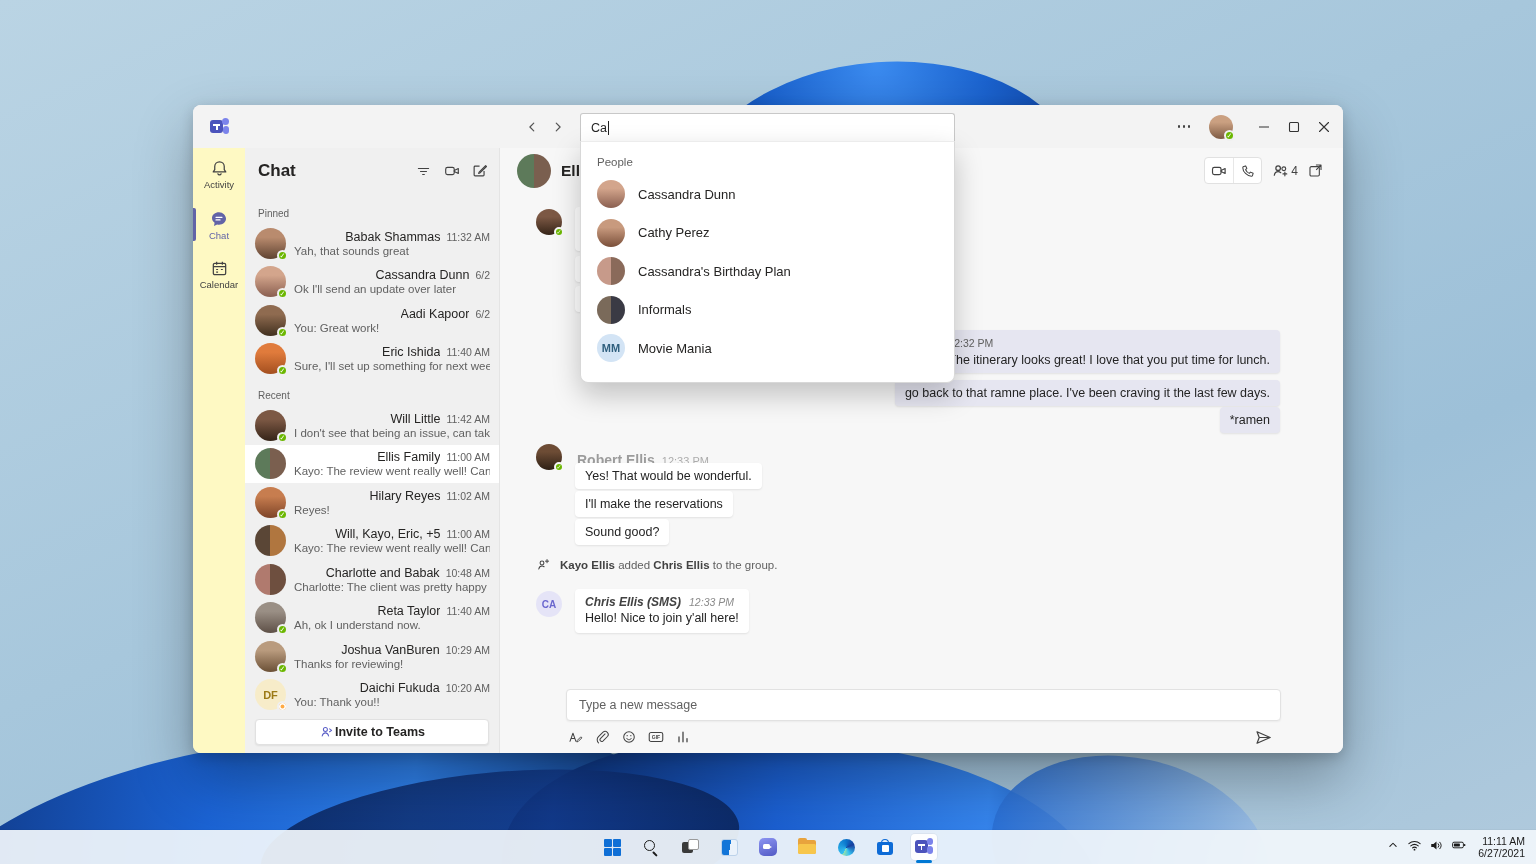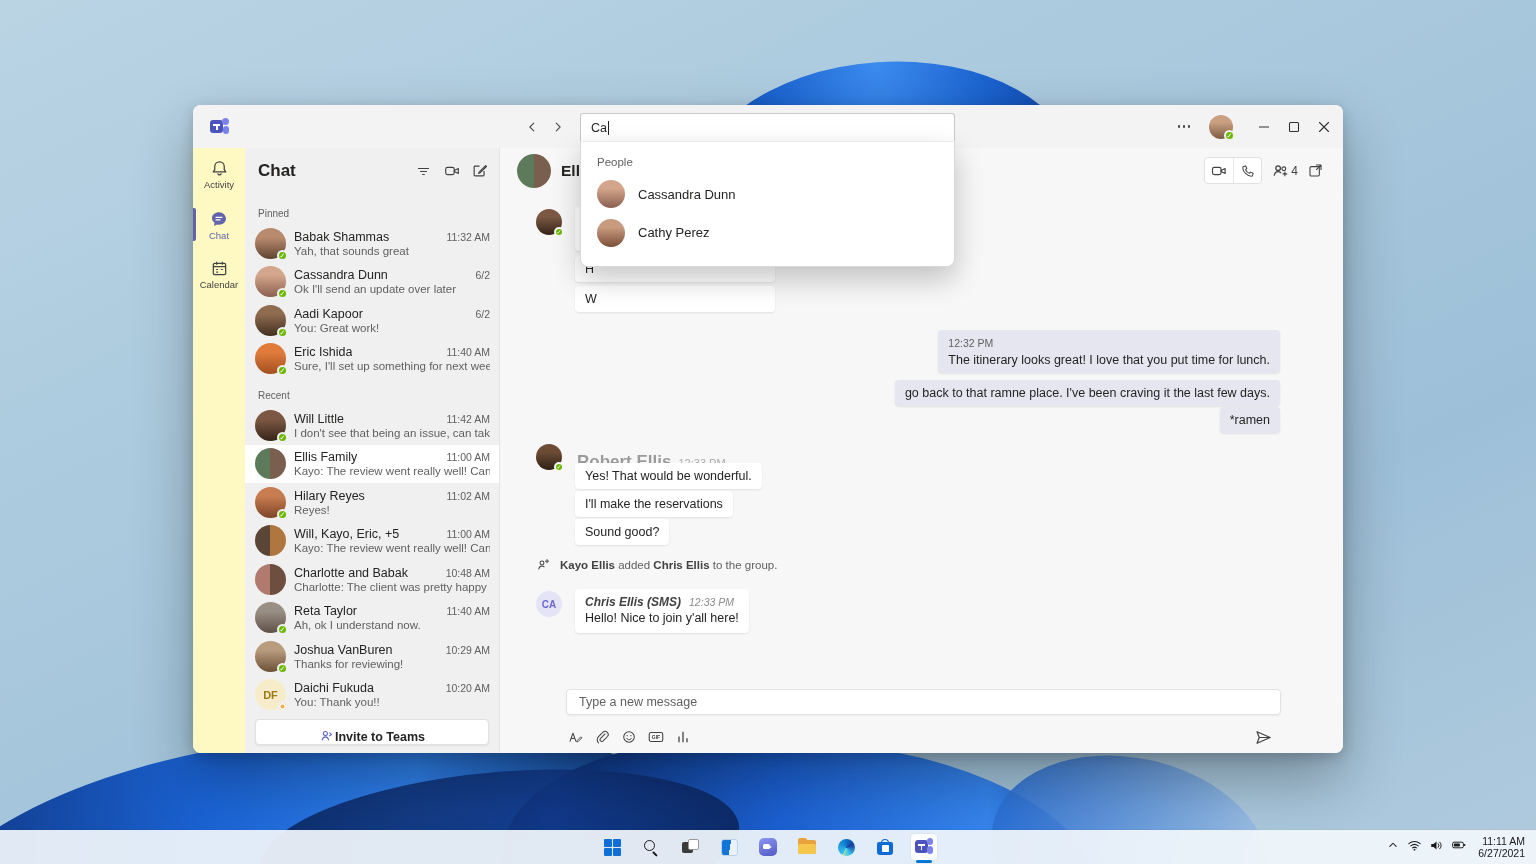"Babak Shammas" .ci-top { justify-content: space-between -> flex-end }
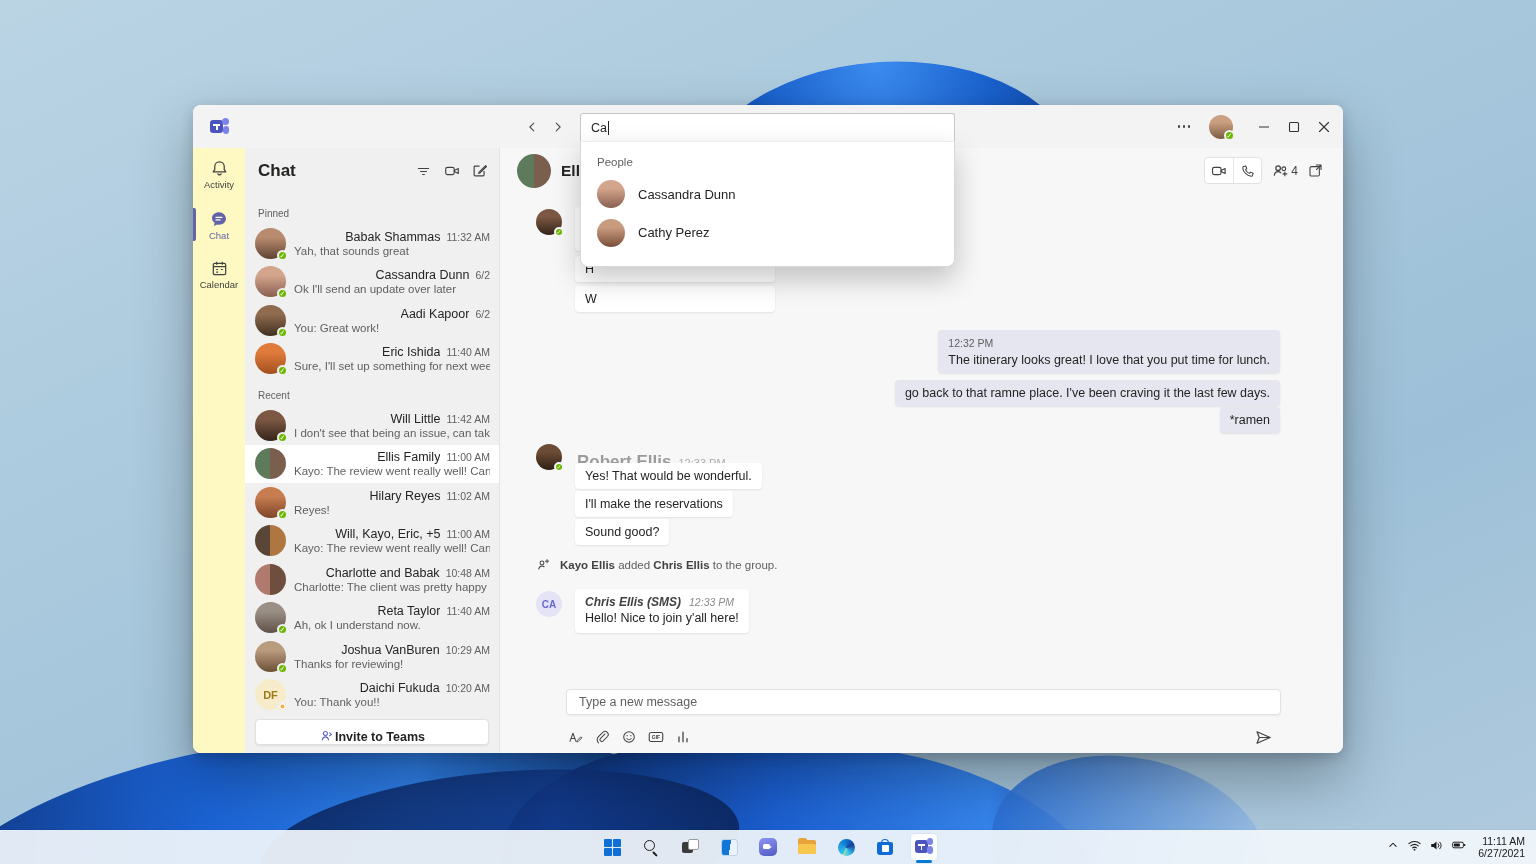"Cassandra's Birthday Plan" div { html: none -> <div> <div> <div></div> <span>Cassandra's Birthday Plan</span> </div> <div> <div></div> <span>Informals</span> </div> <div> <div>MM</div> <span>Movie Mania</span> </div> </div> }
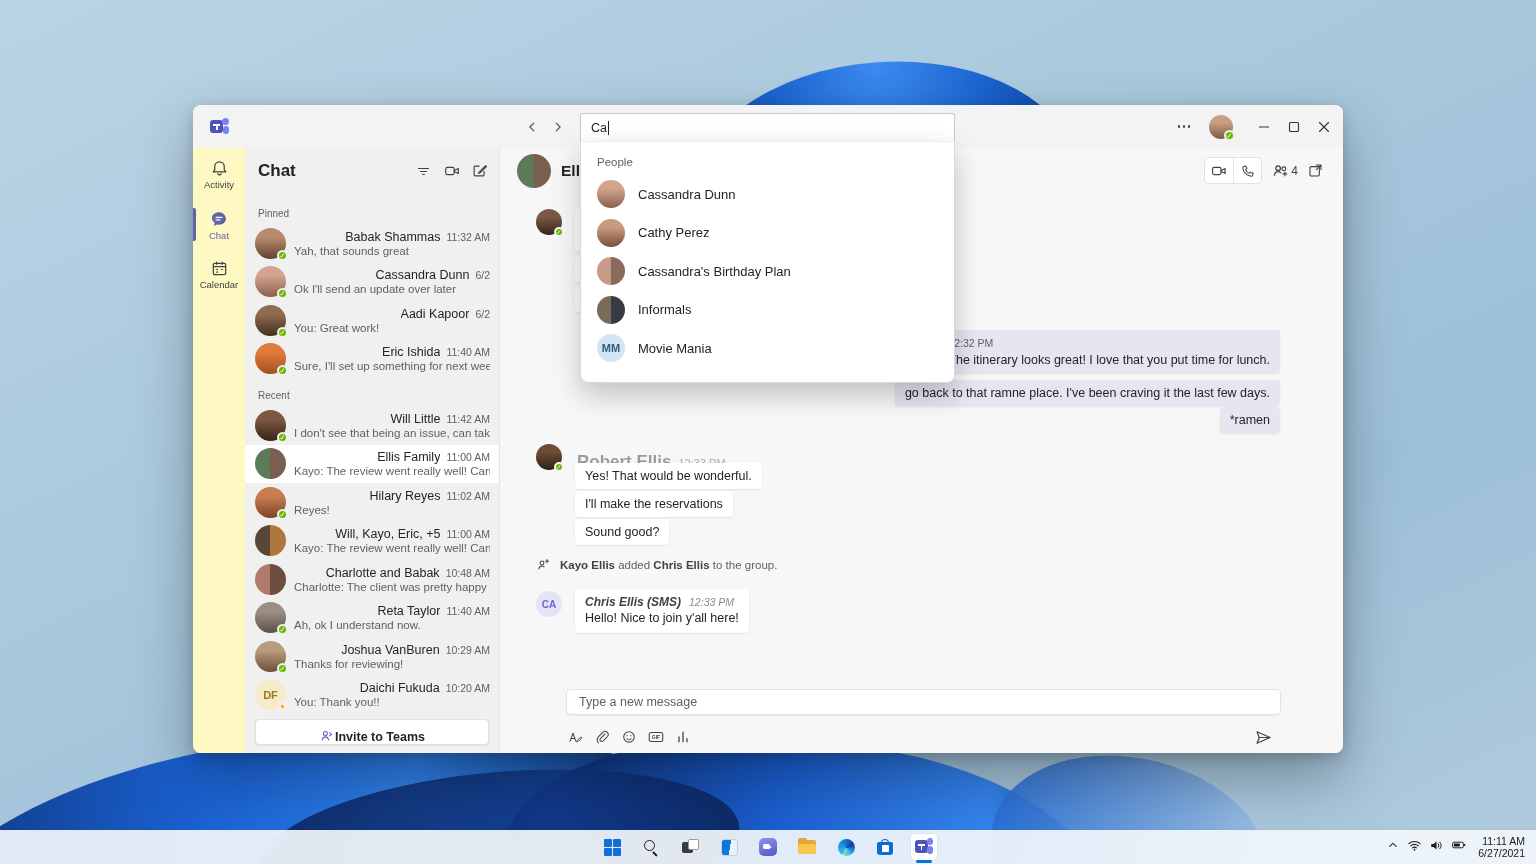"Robert Ellis" .name-row b { font-size: 17px -> 14px }
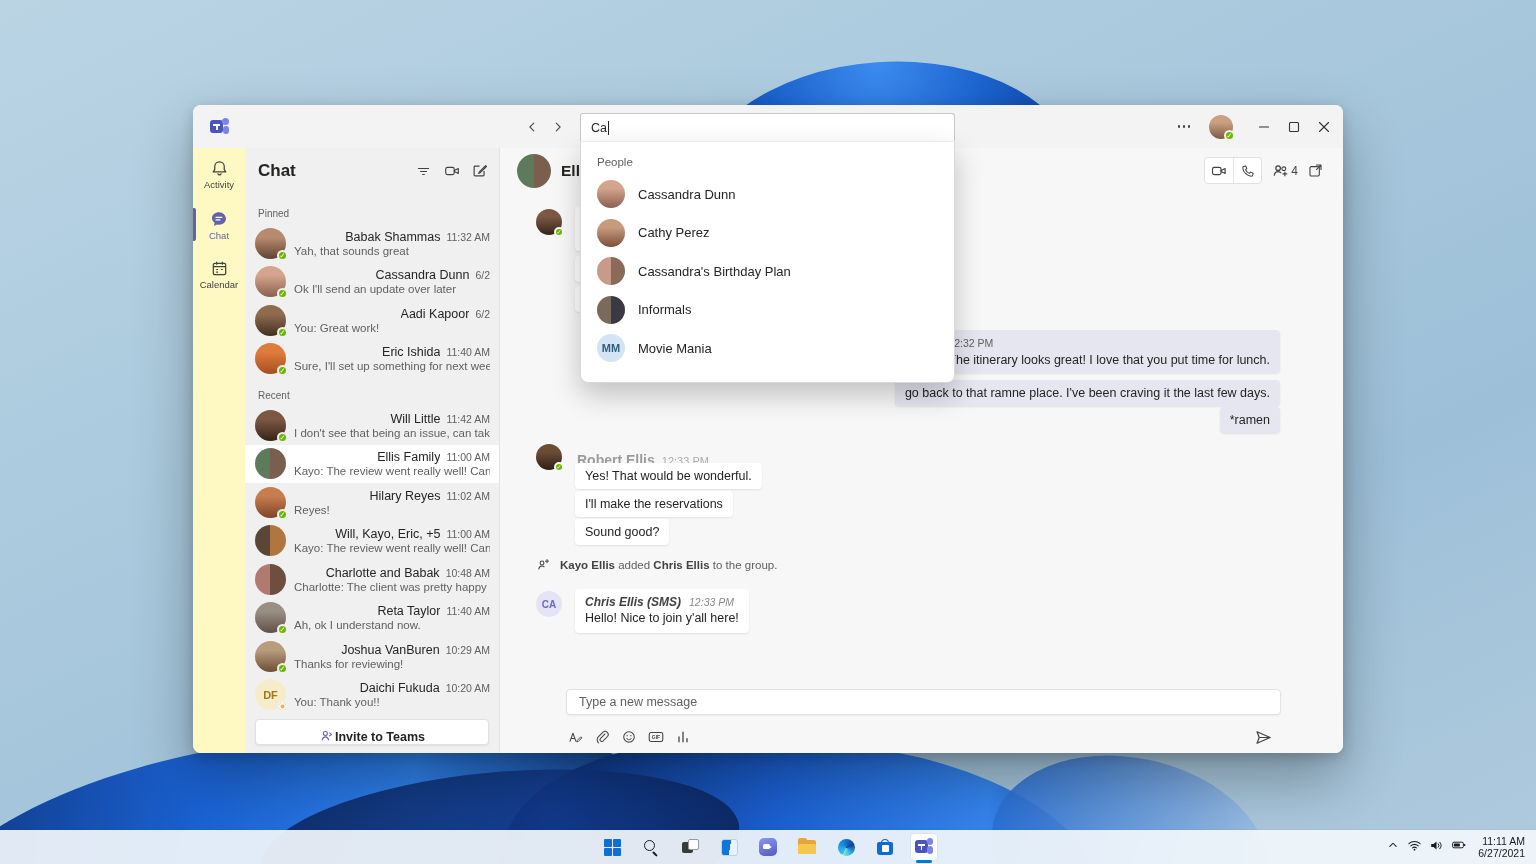"Type a new message" .compose-box { height: 26px -> 32px }
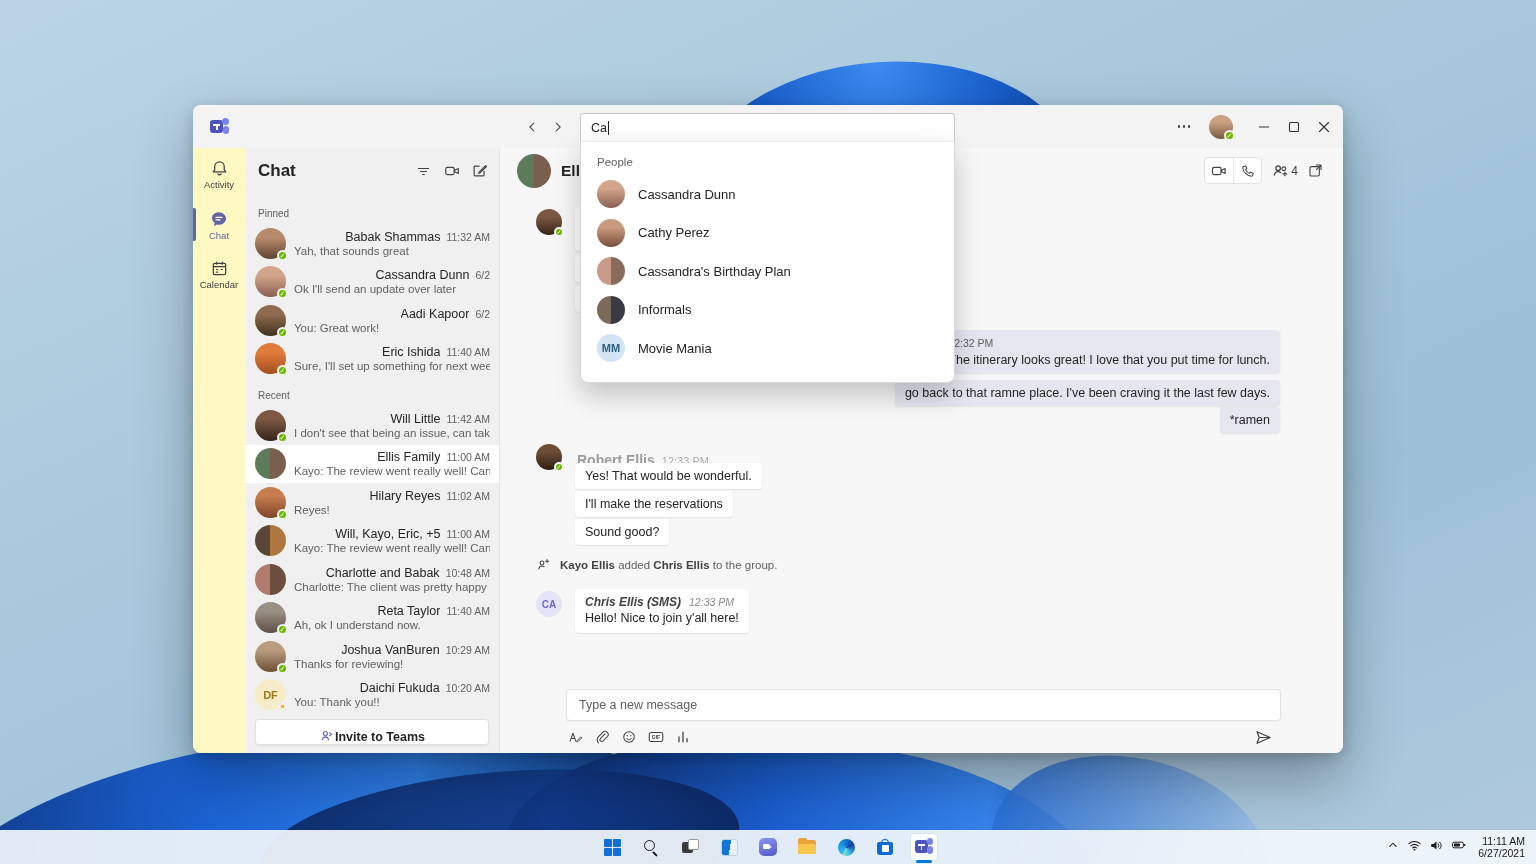"Invite to Teams" .invite-btn { align-items: flex-end -> center }
